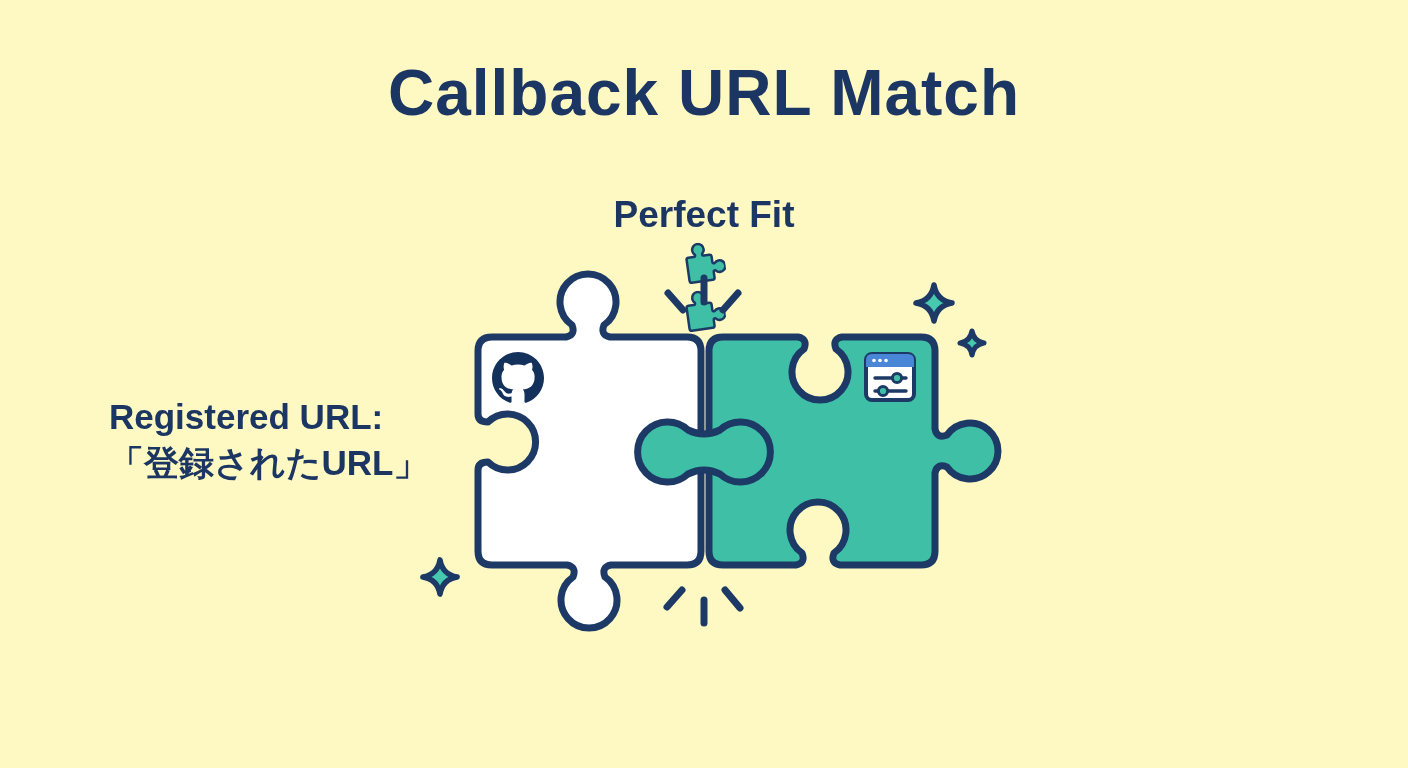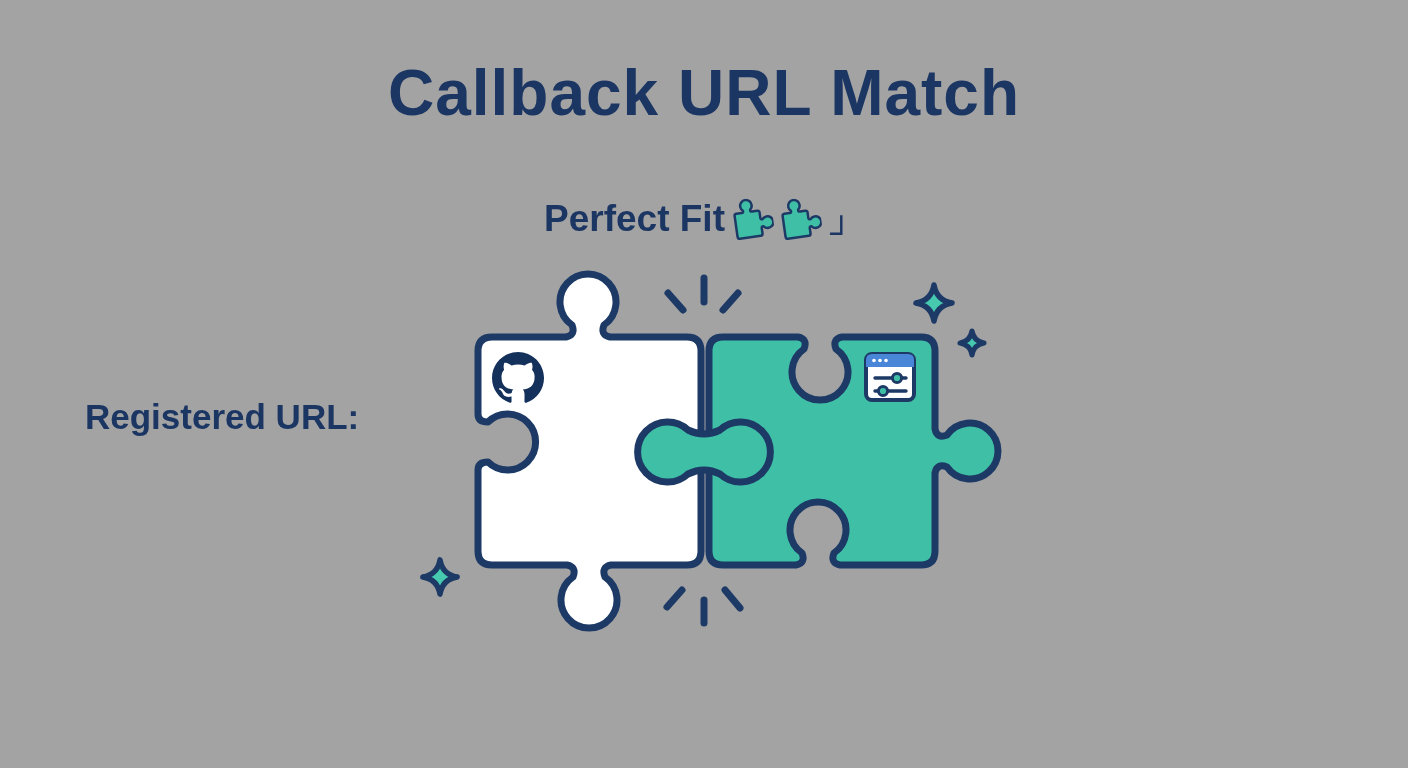"Callback URL Match" .stage { background: #a3a3a3 -> #fef9c3 }
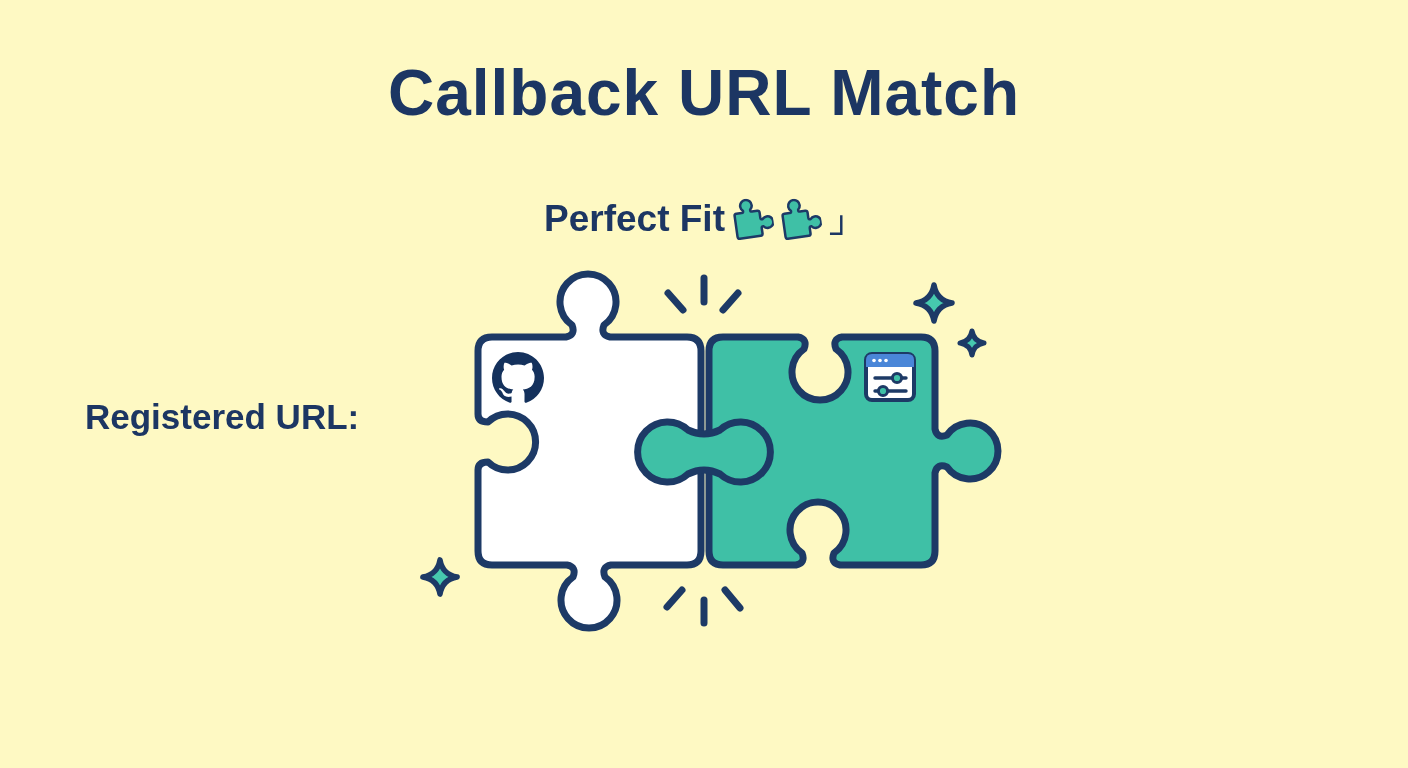"Perfect Fit" .subtitle { flex-direction: none -> column }
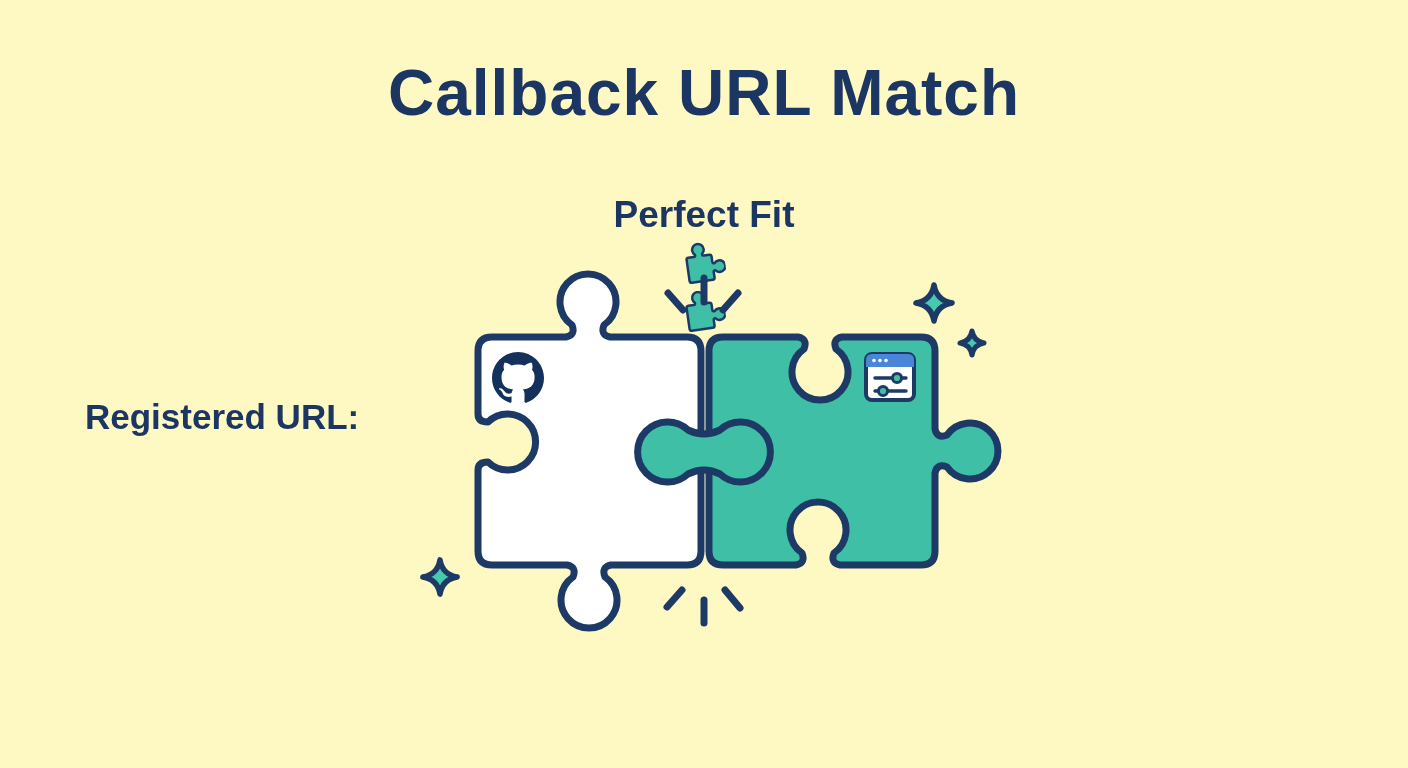"Registered URL:" .side-label { margin-left: none -> 24px }
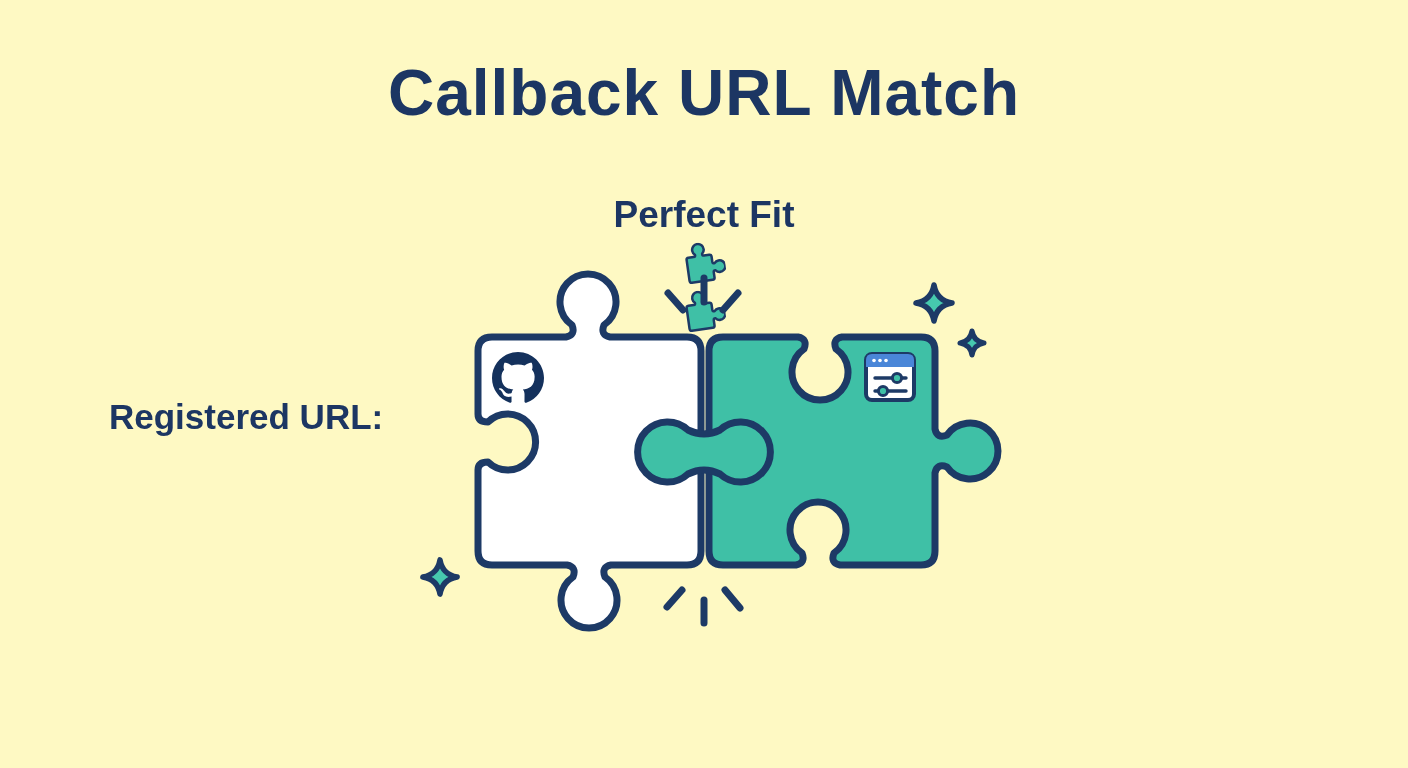"「登録されたURL」" div { html: none -> <div>「登録されたURL」</div> }
